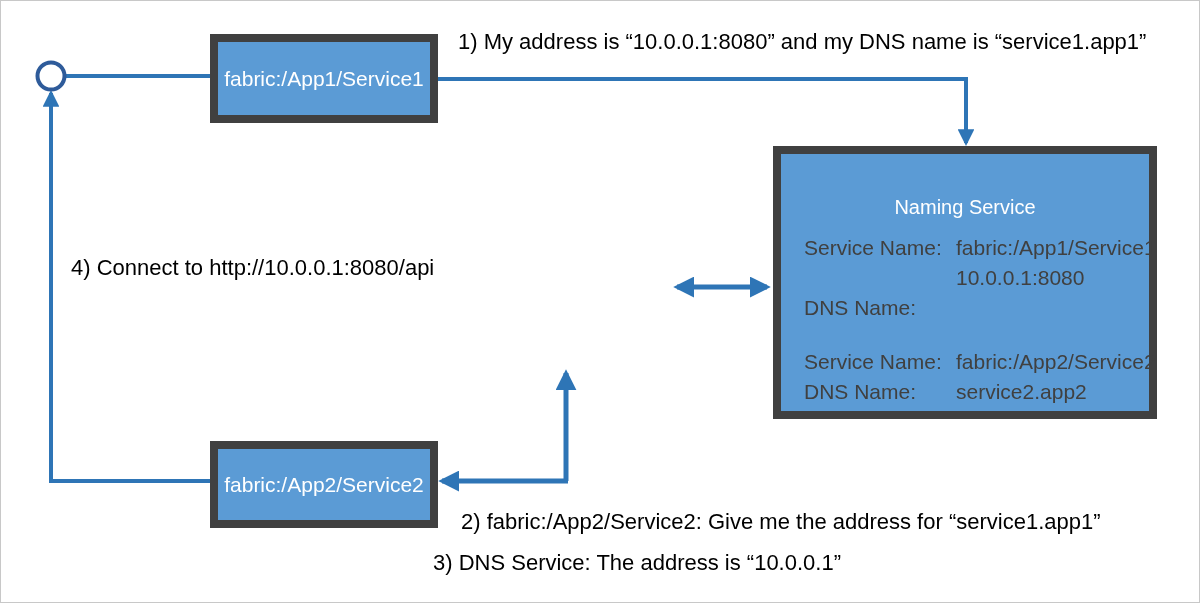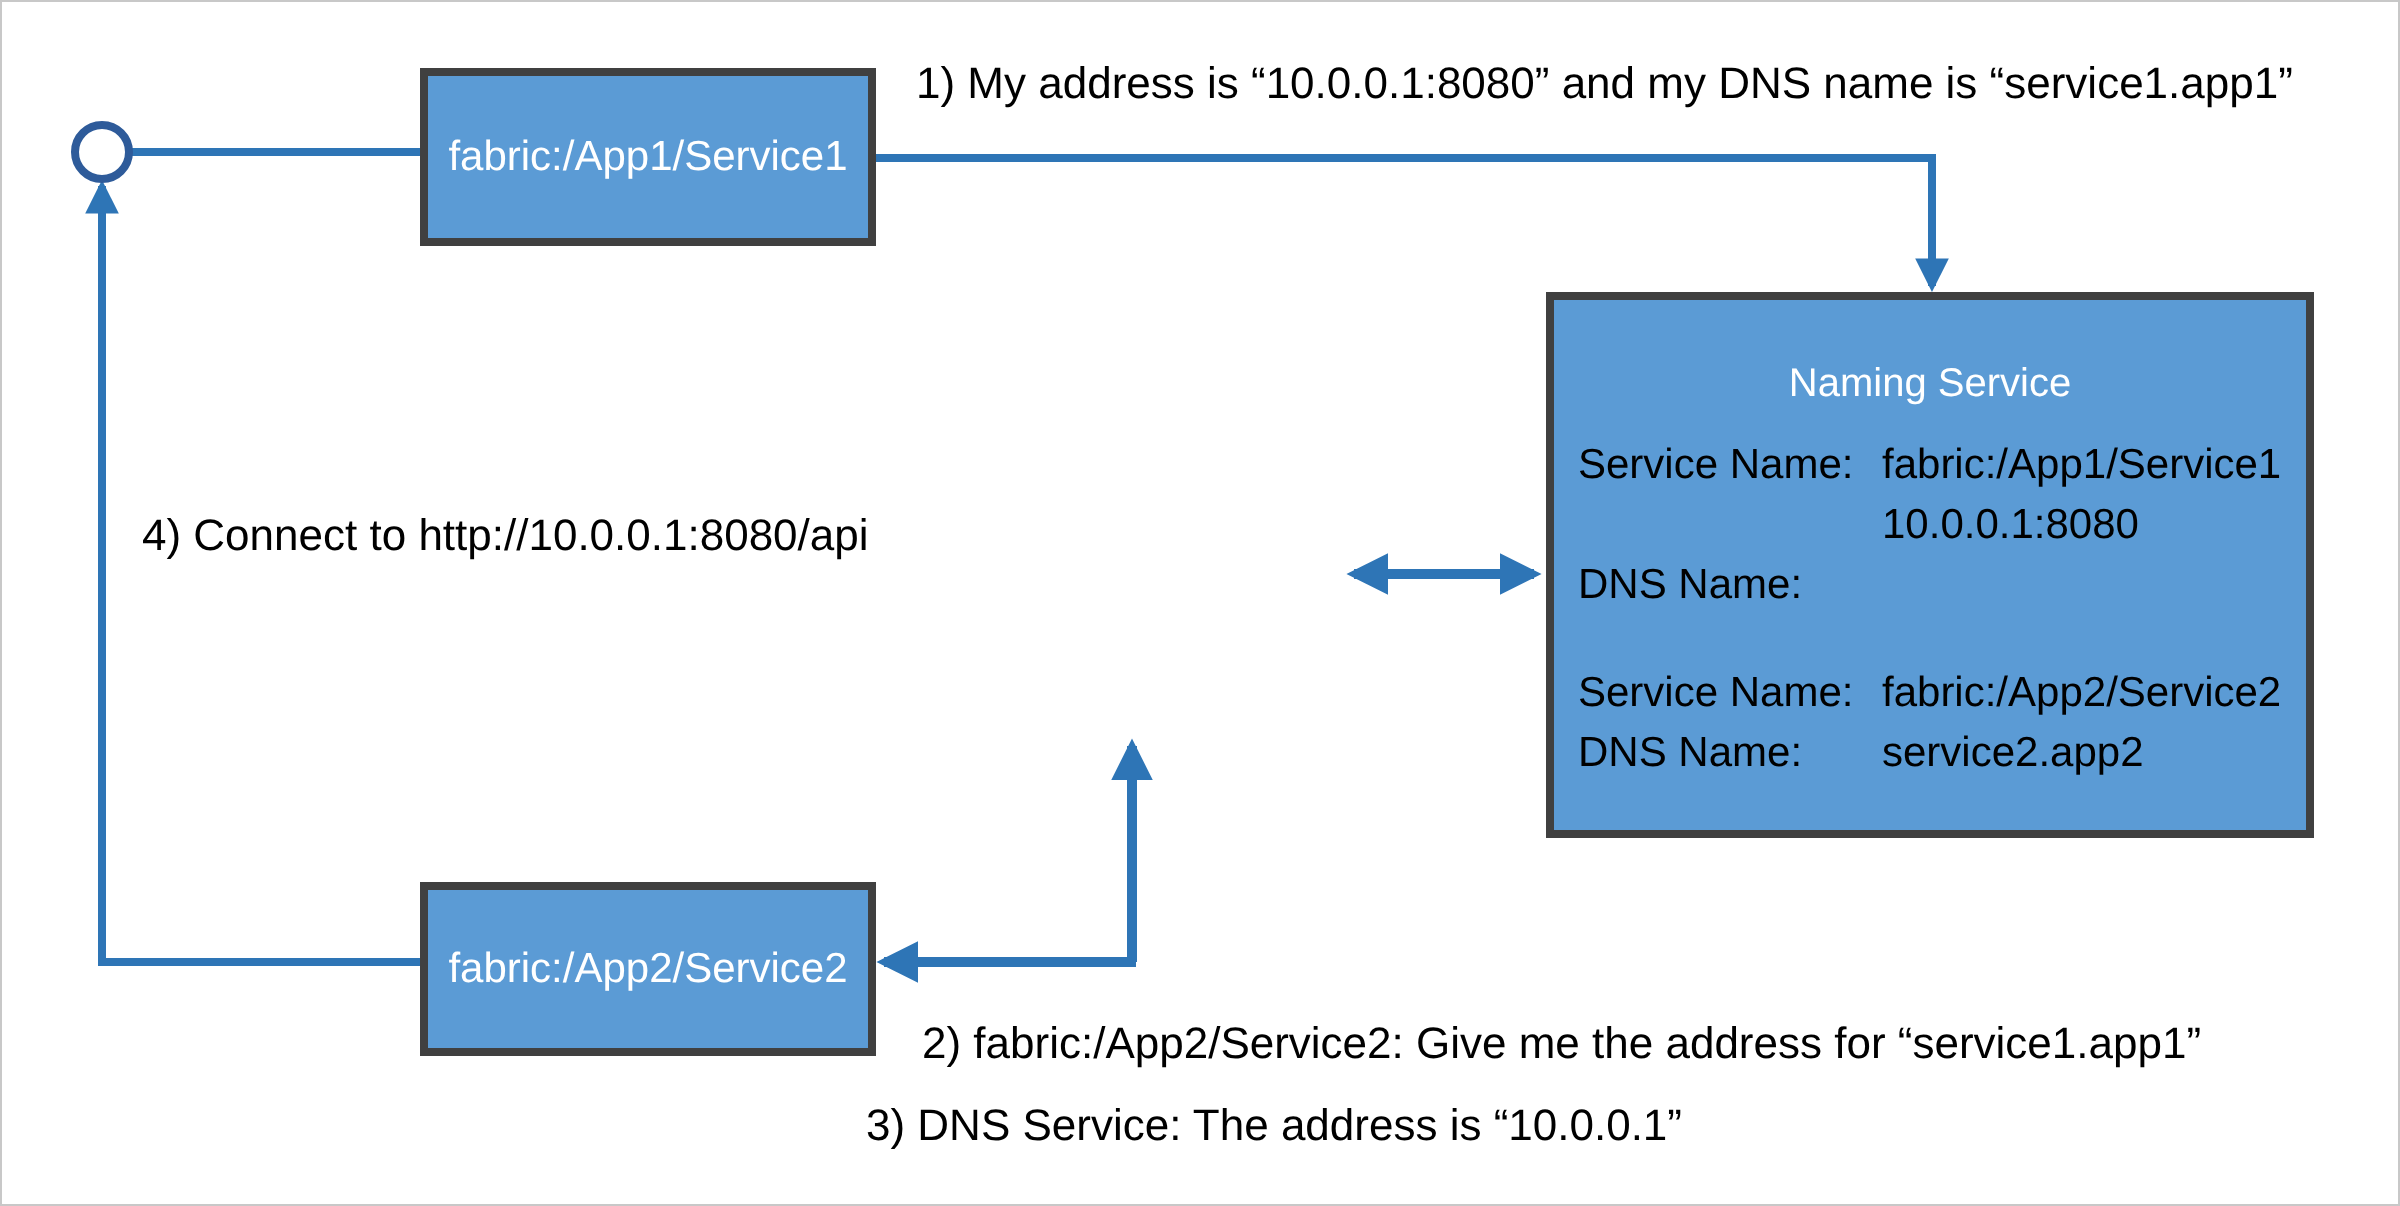"fabric:/App1/Service1" .node-box { border: 4px solid #404040 -> 8px solid #404040 }
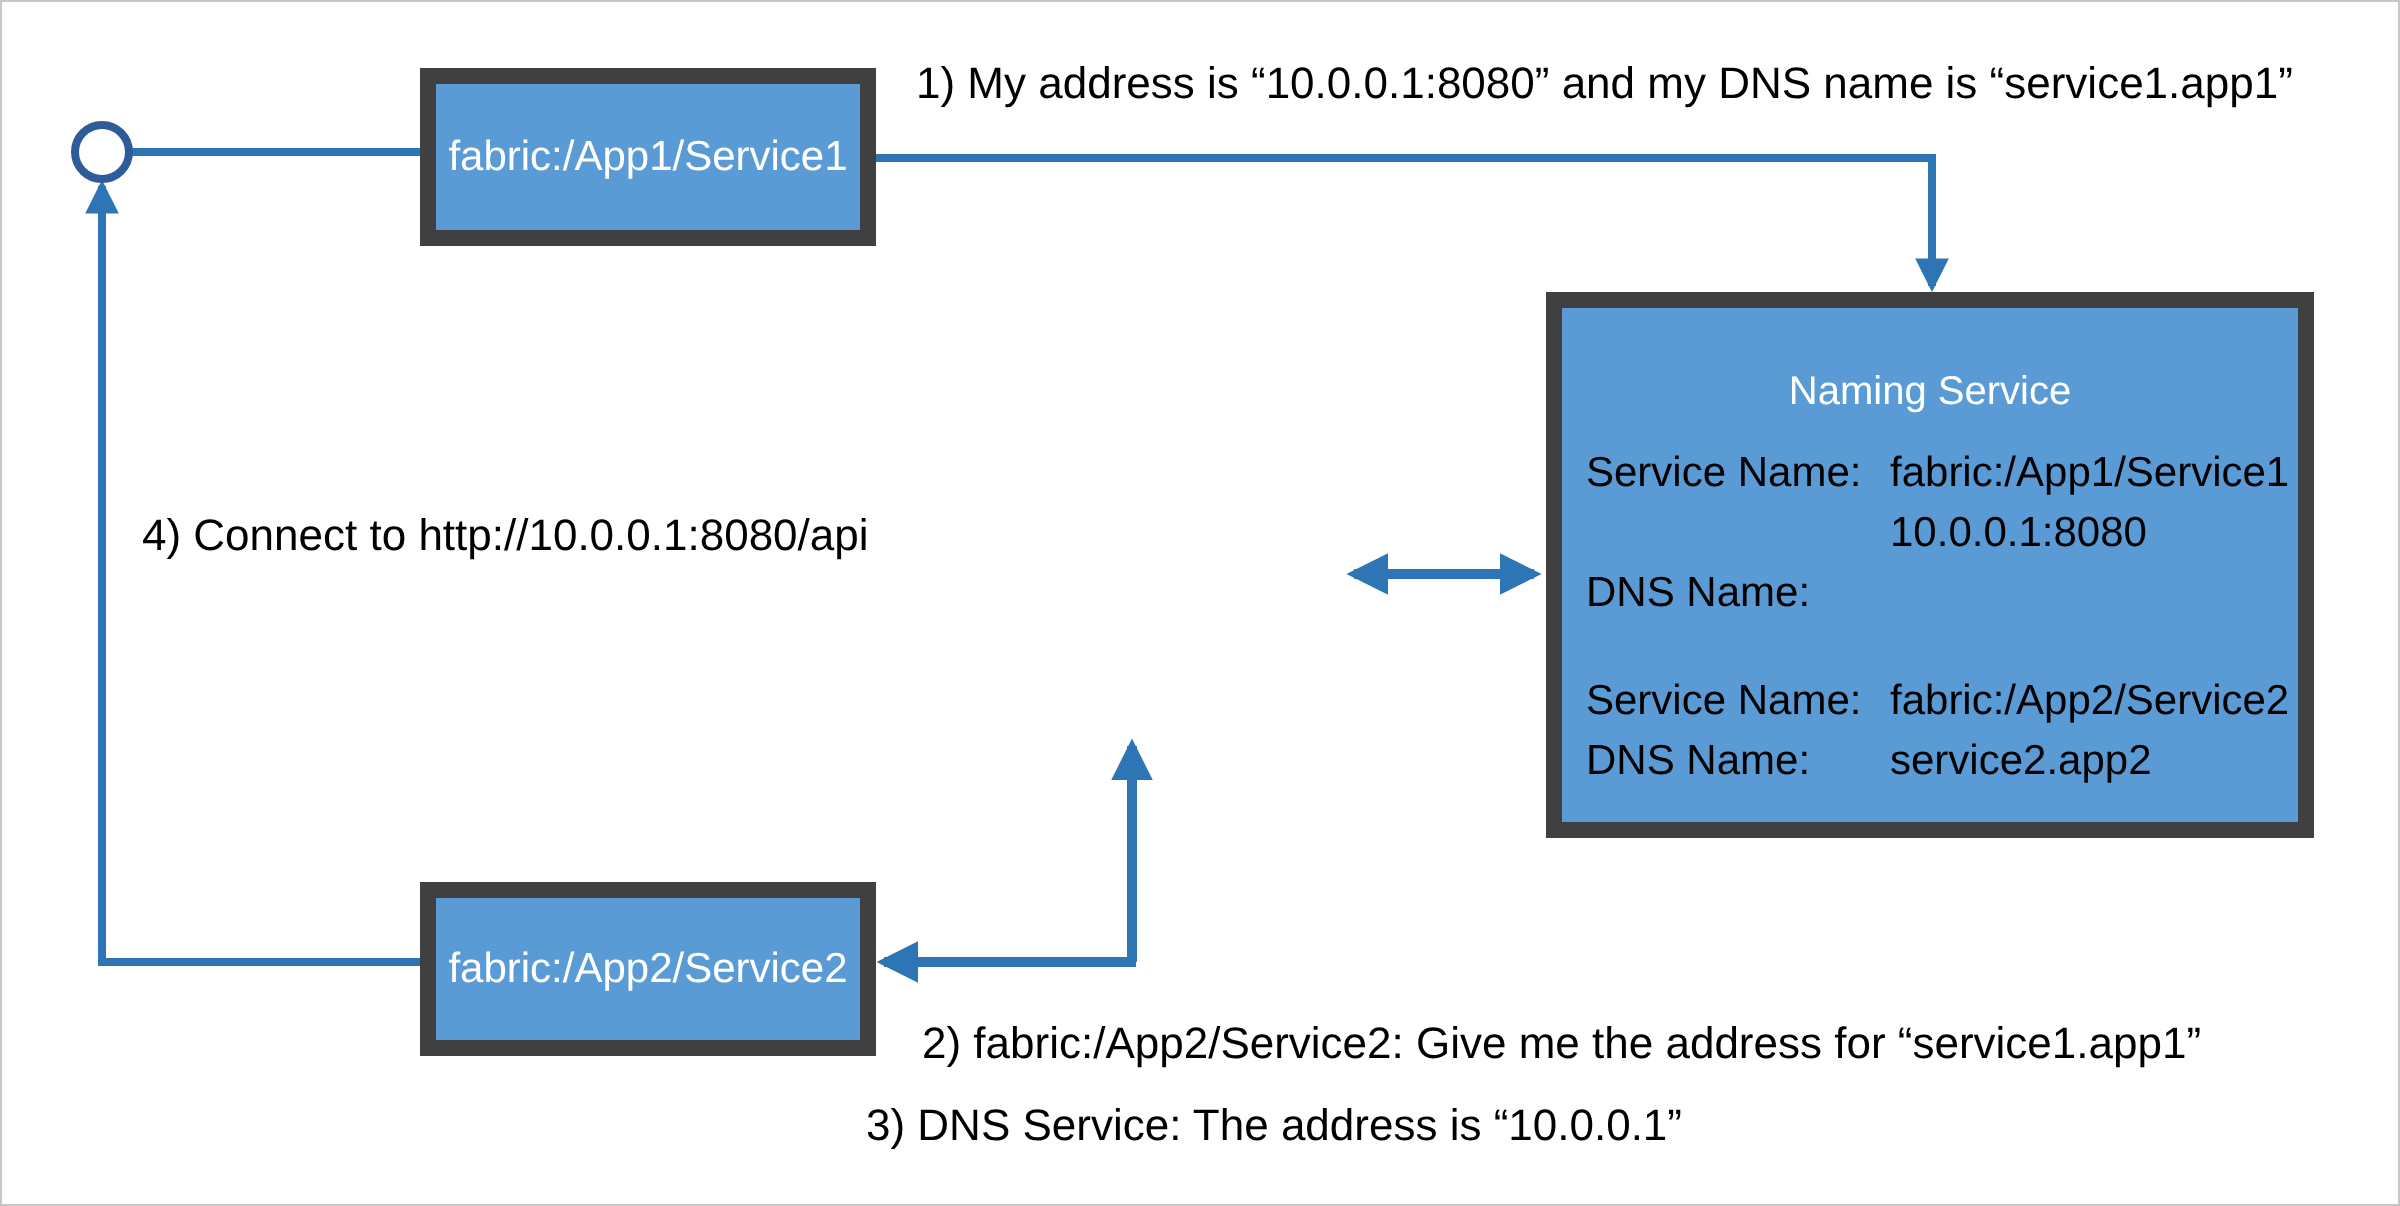"Naming Service" #box-naming { padding: 0 -> 11px }
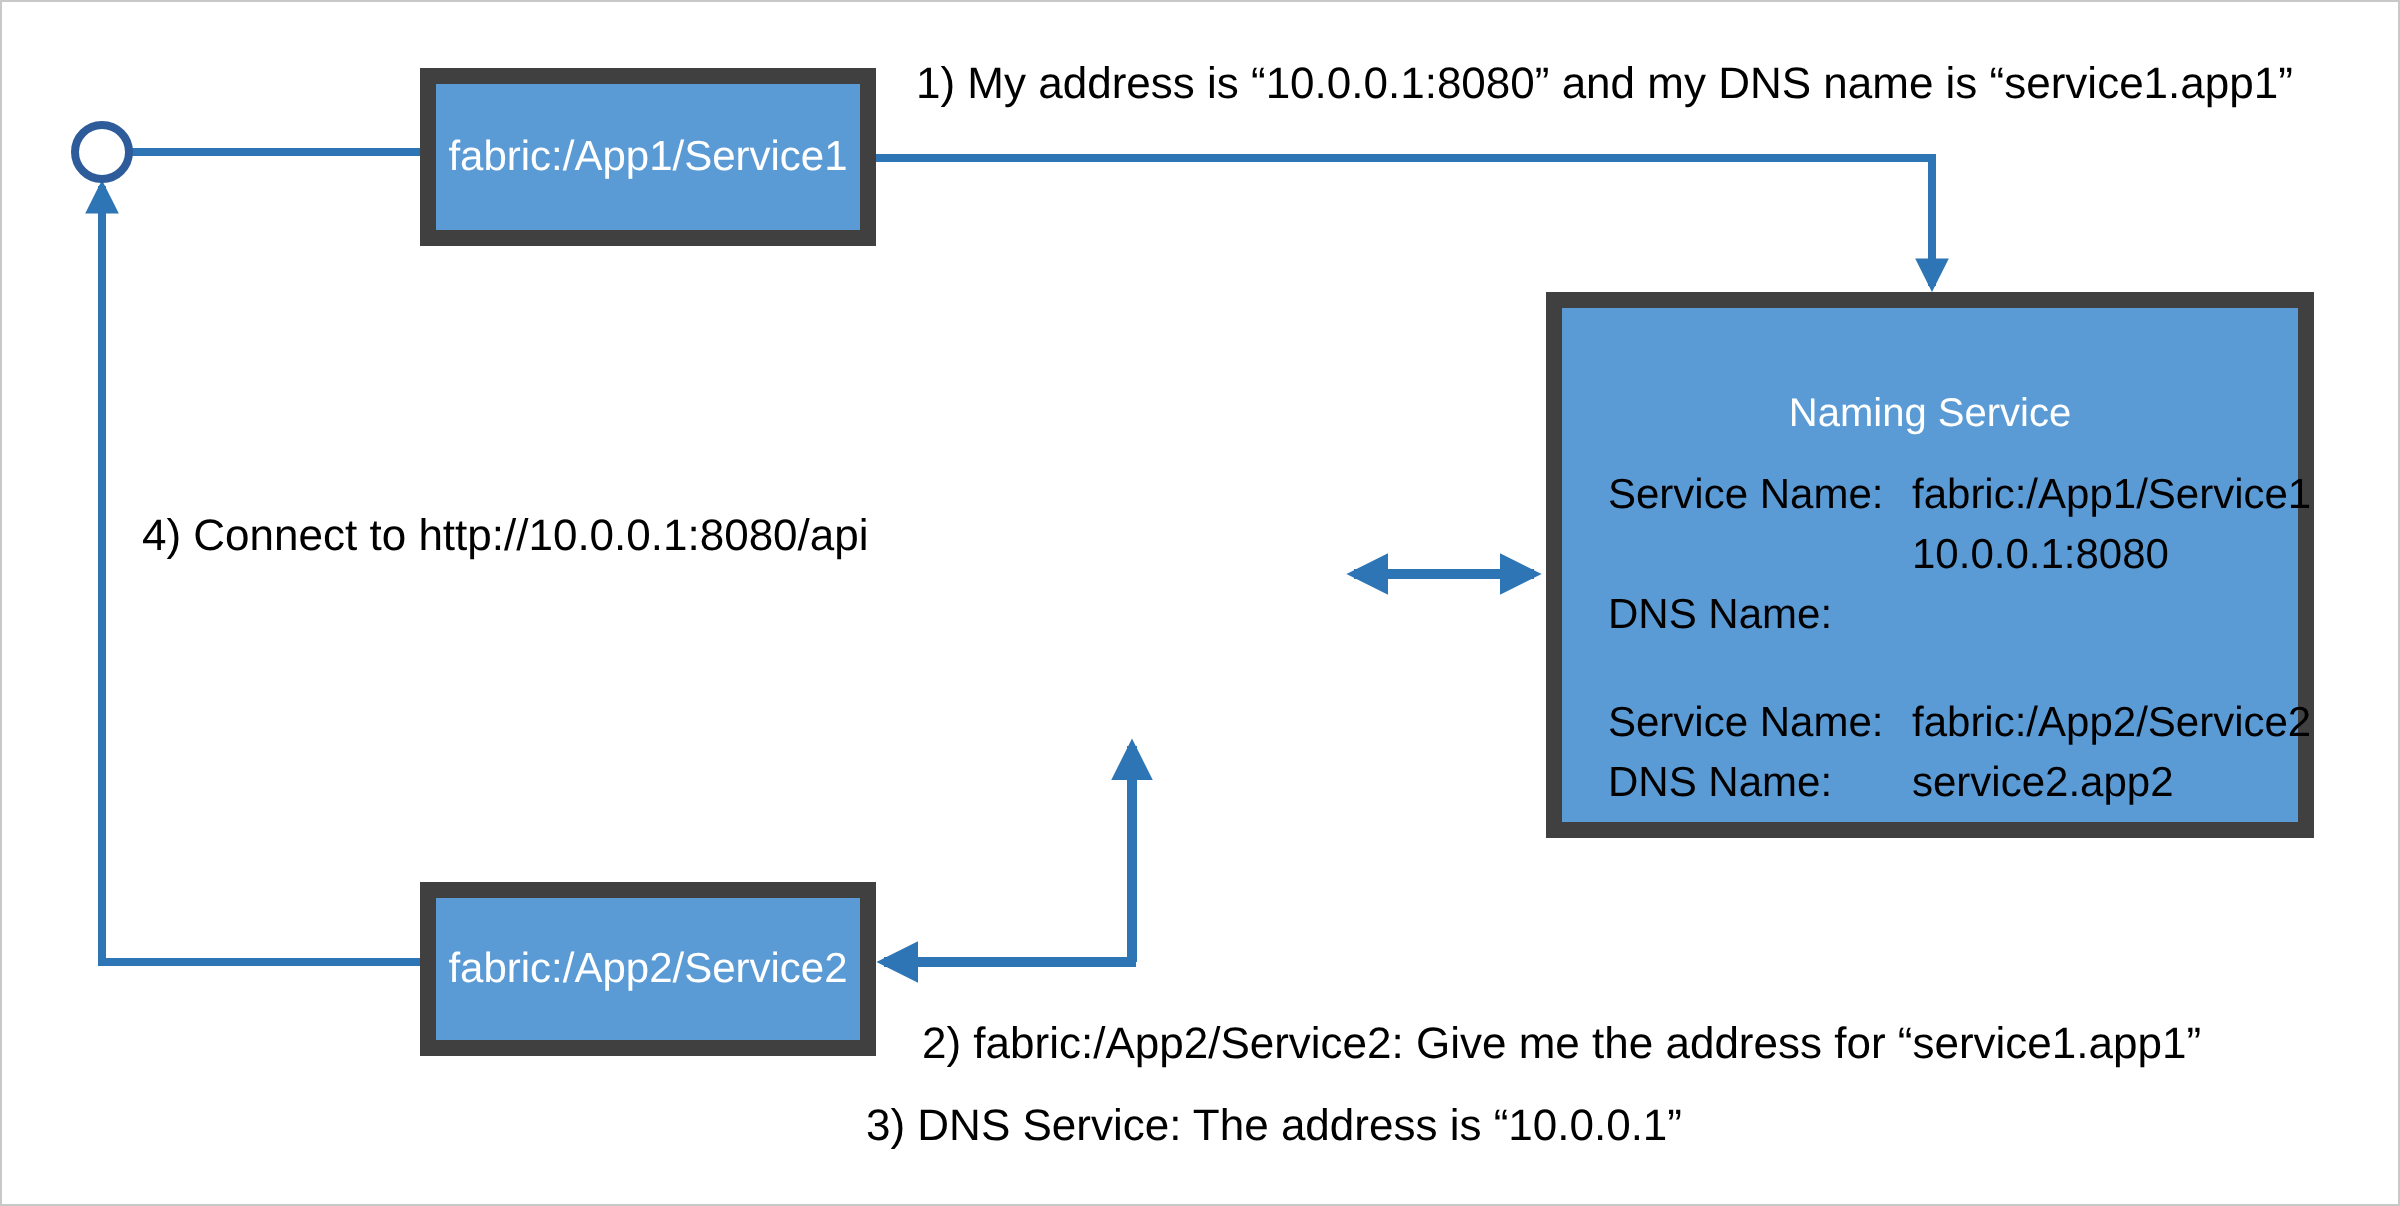"Service Name:" .naming-table { color: #000000 -> #404040 }
